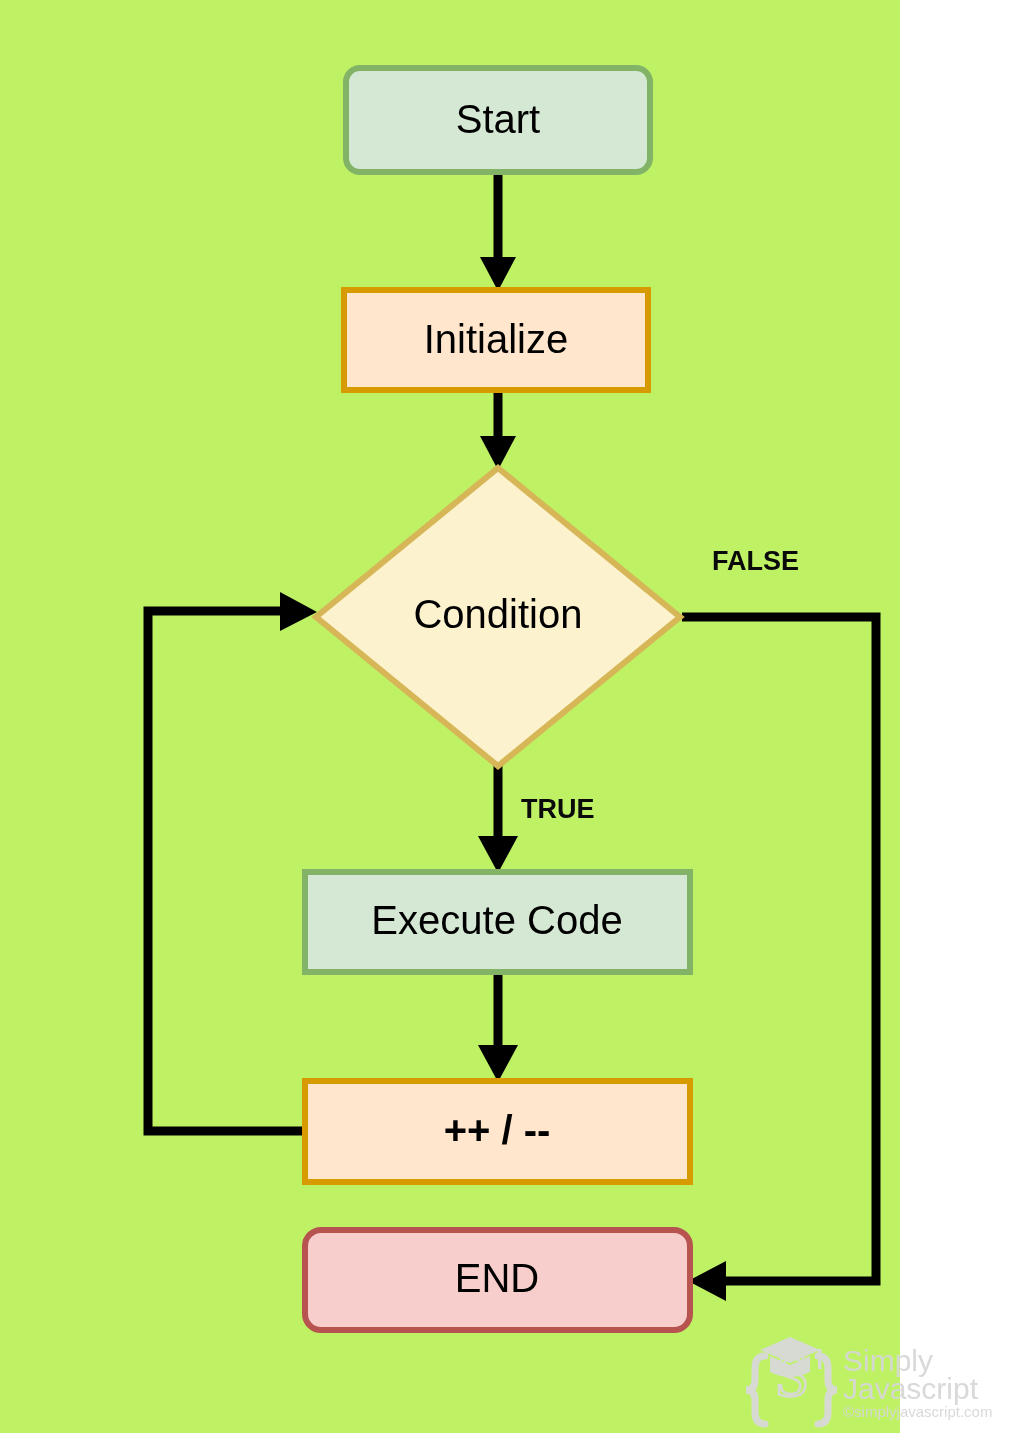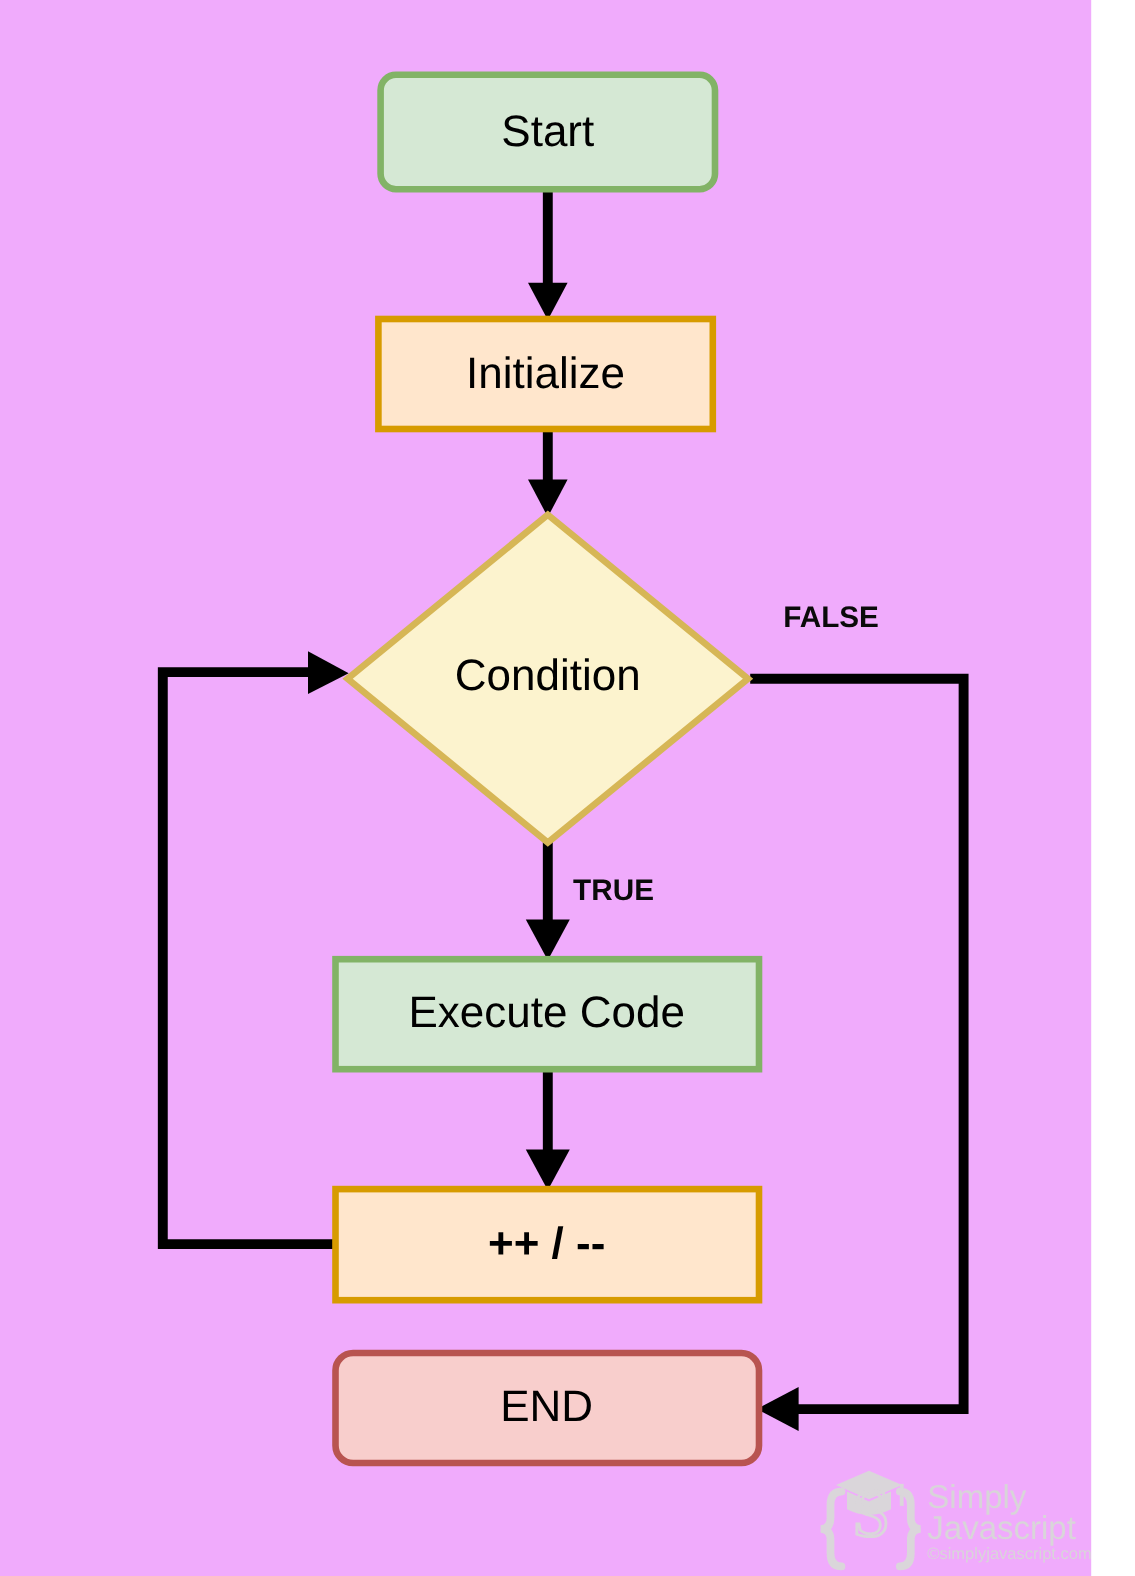"Start" #canvas { background: #f0abfc -> #bef264; width: 992px -> 900px }
